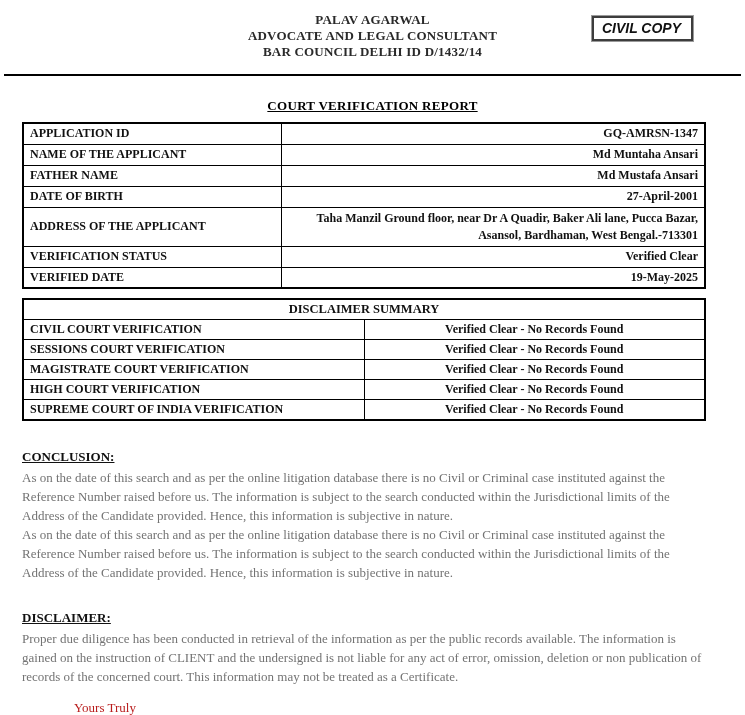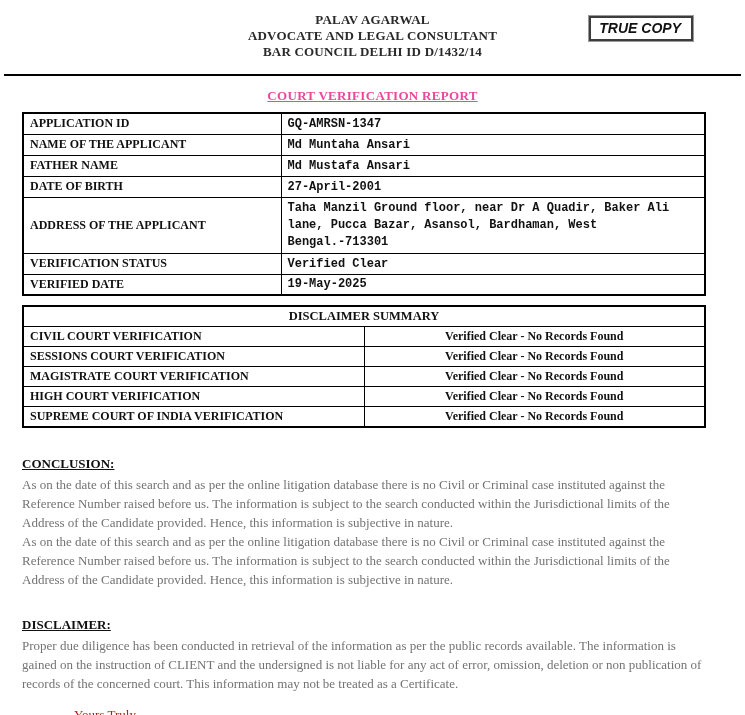"TRUE COPY" div.true-copy { text: TRUE -> CIVIL }
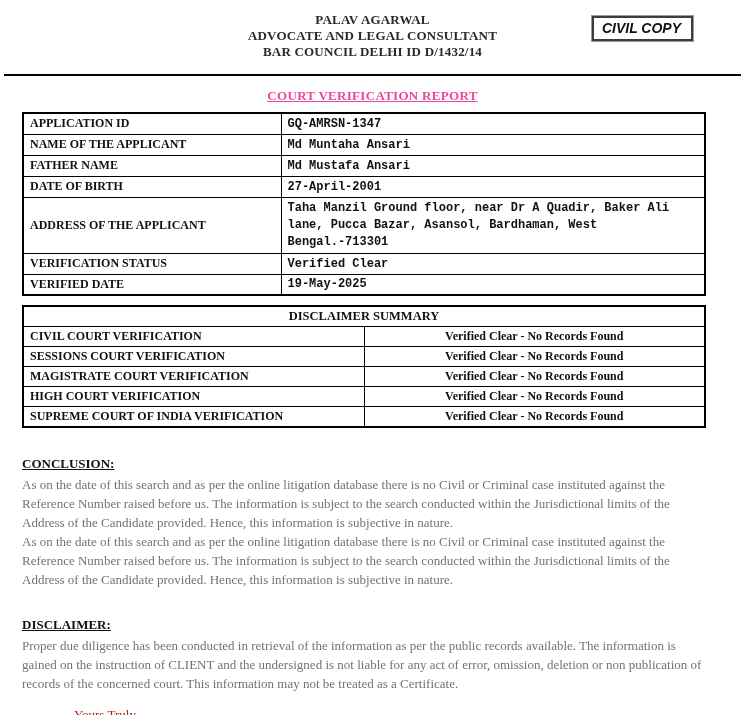"COURT VERIFICATION REPORT" .report-title { color: #ec4899 -> #000000; margin-top: 12px -> 22px }
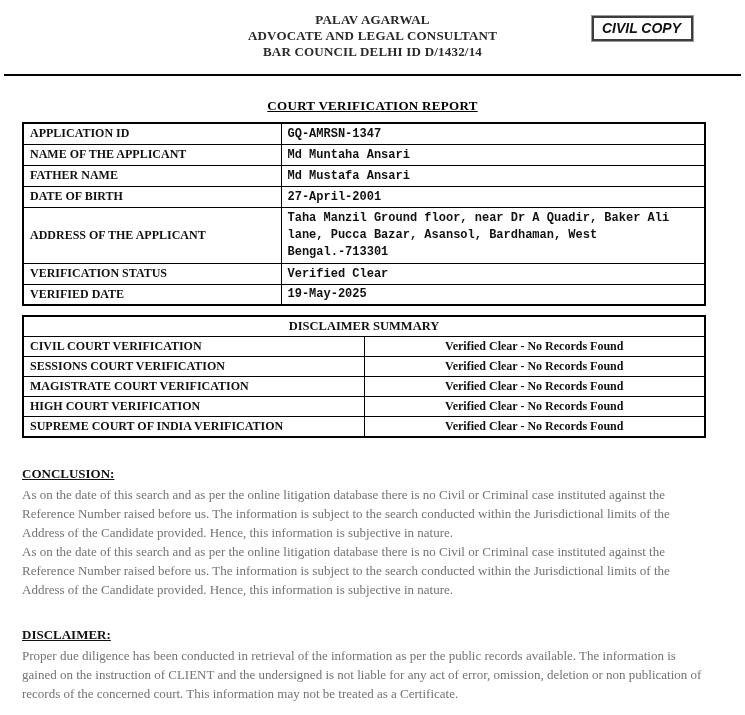"GQ-AMRSN-1347" table.details td.value-col { font-family: Liberation Mono, monospace -> none; text-align: left -> right }
